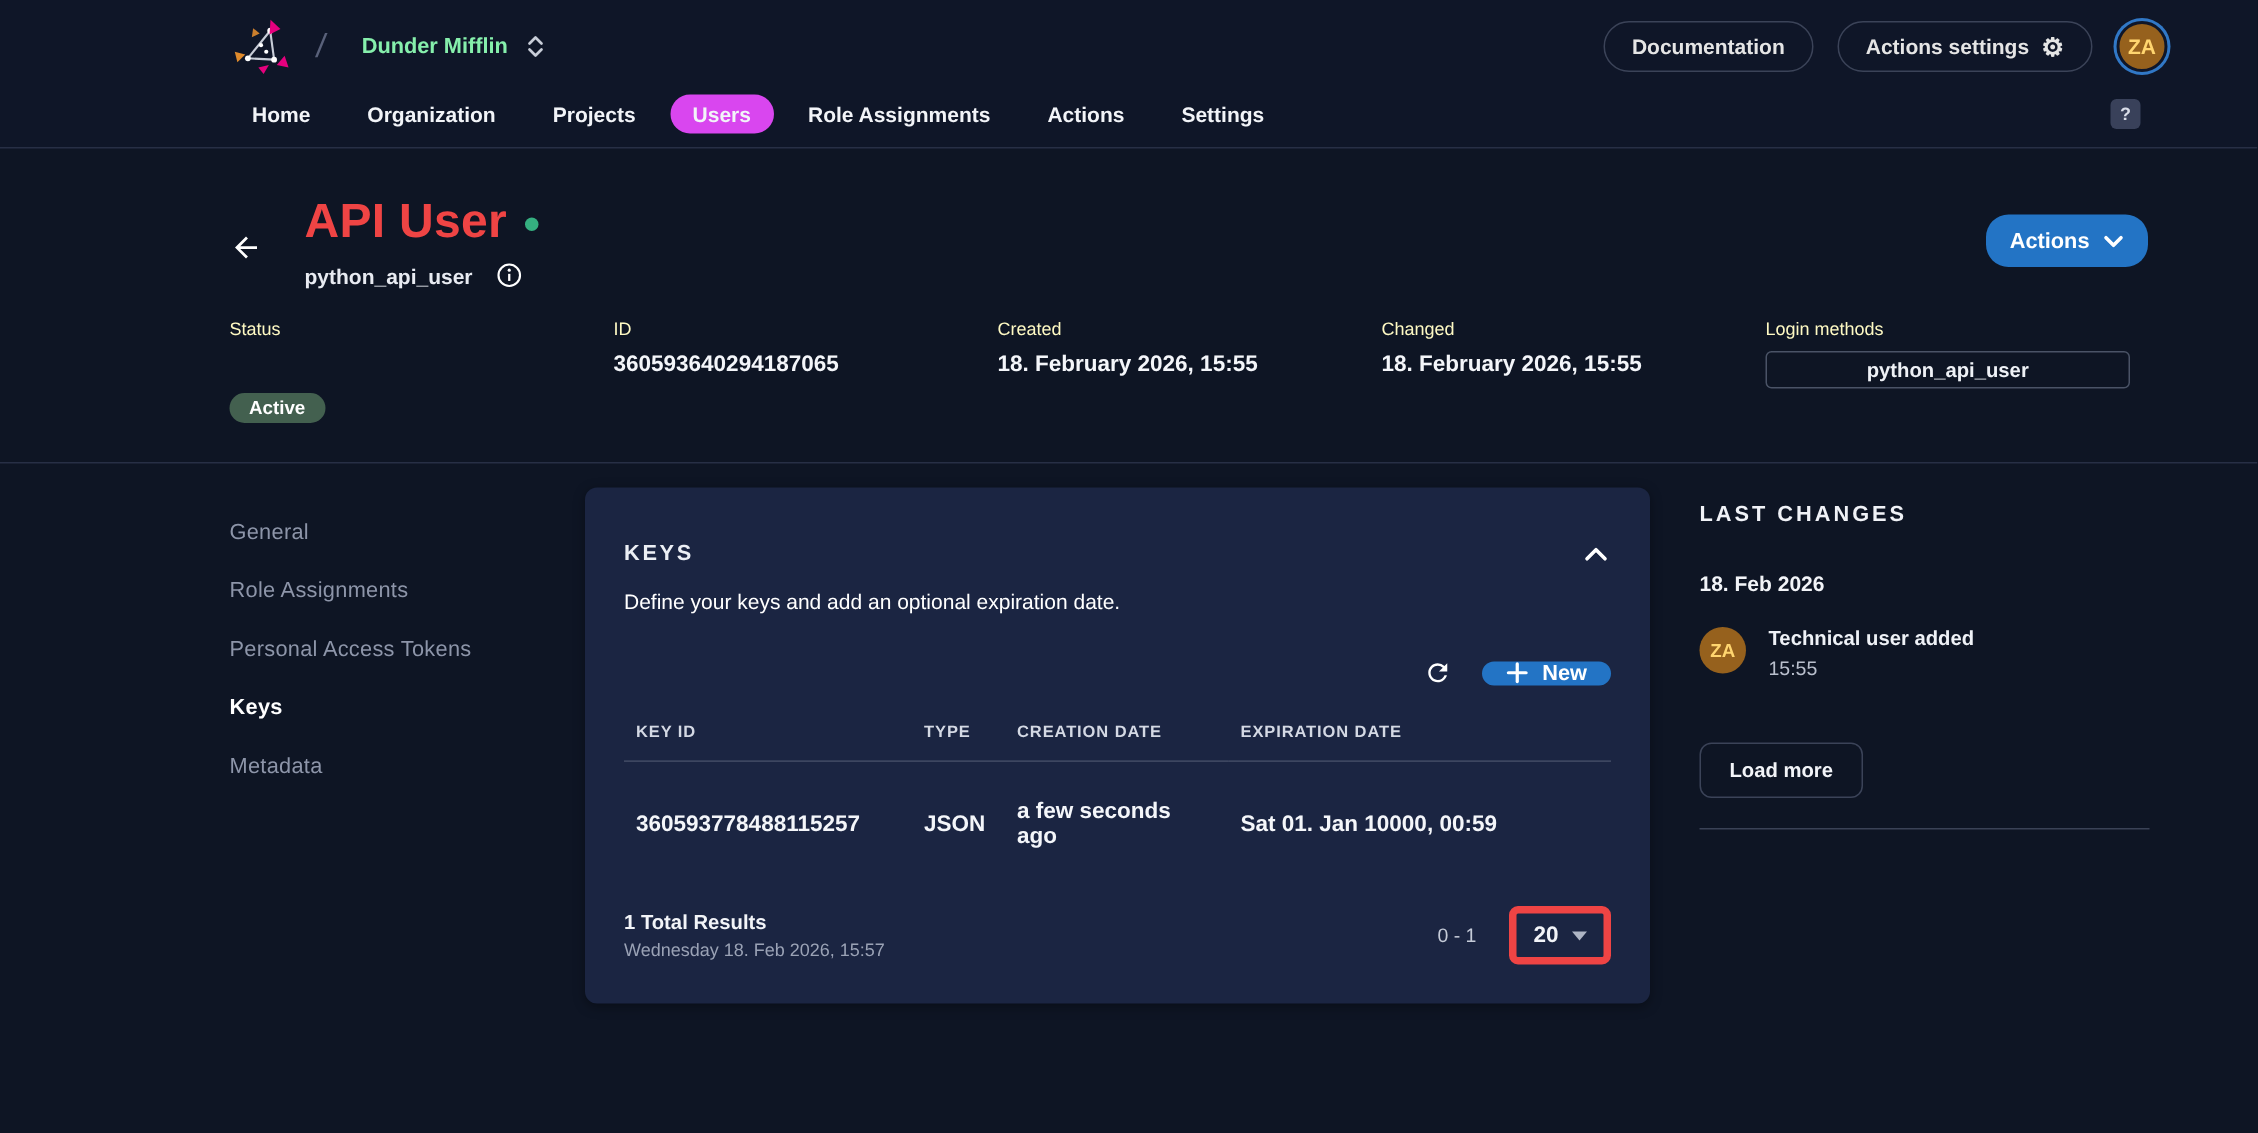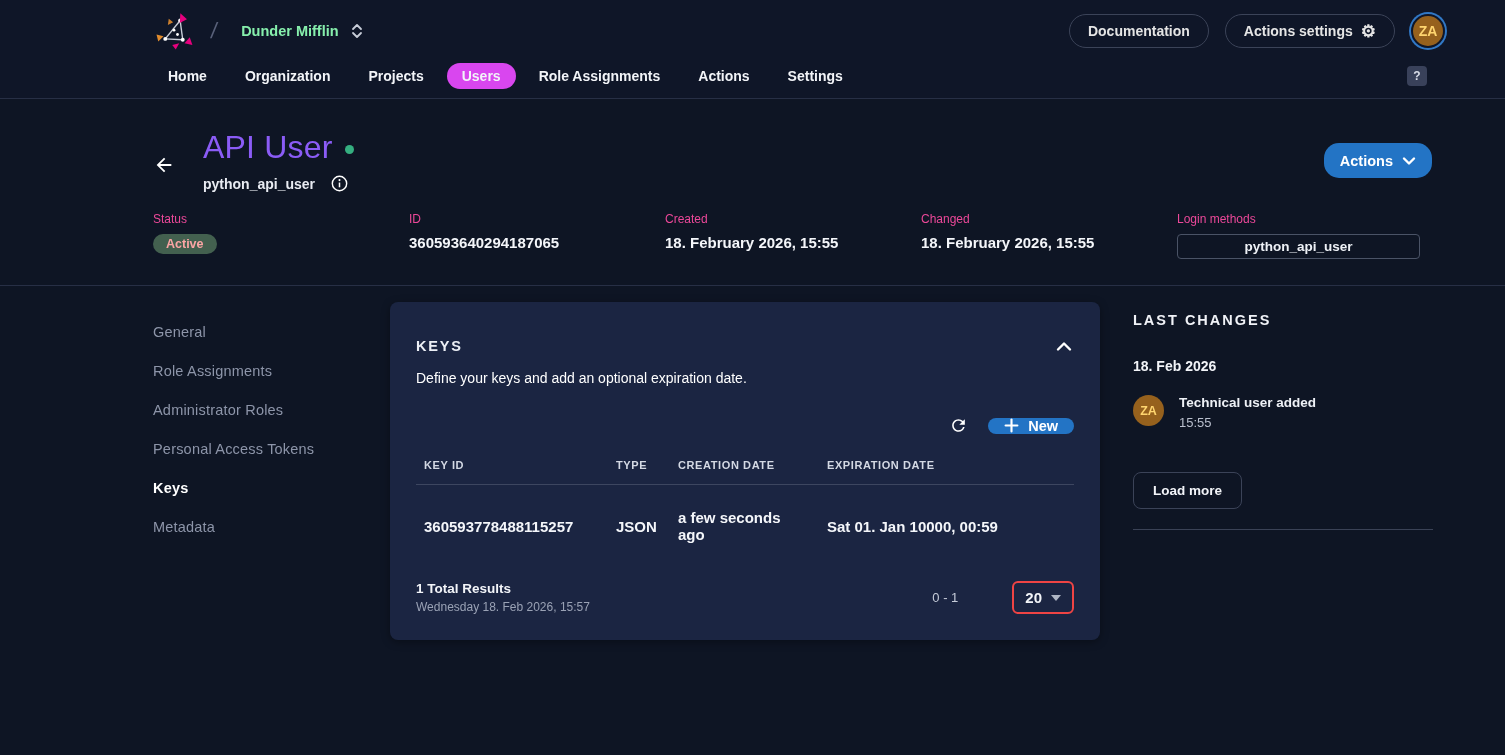"API User" .page-title { color: #8b5cf6 -> #ef4444; font-weight: 400 -> 700 }
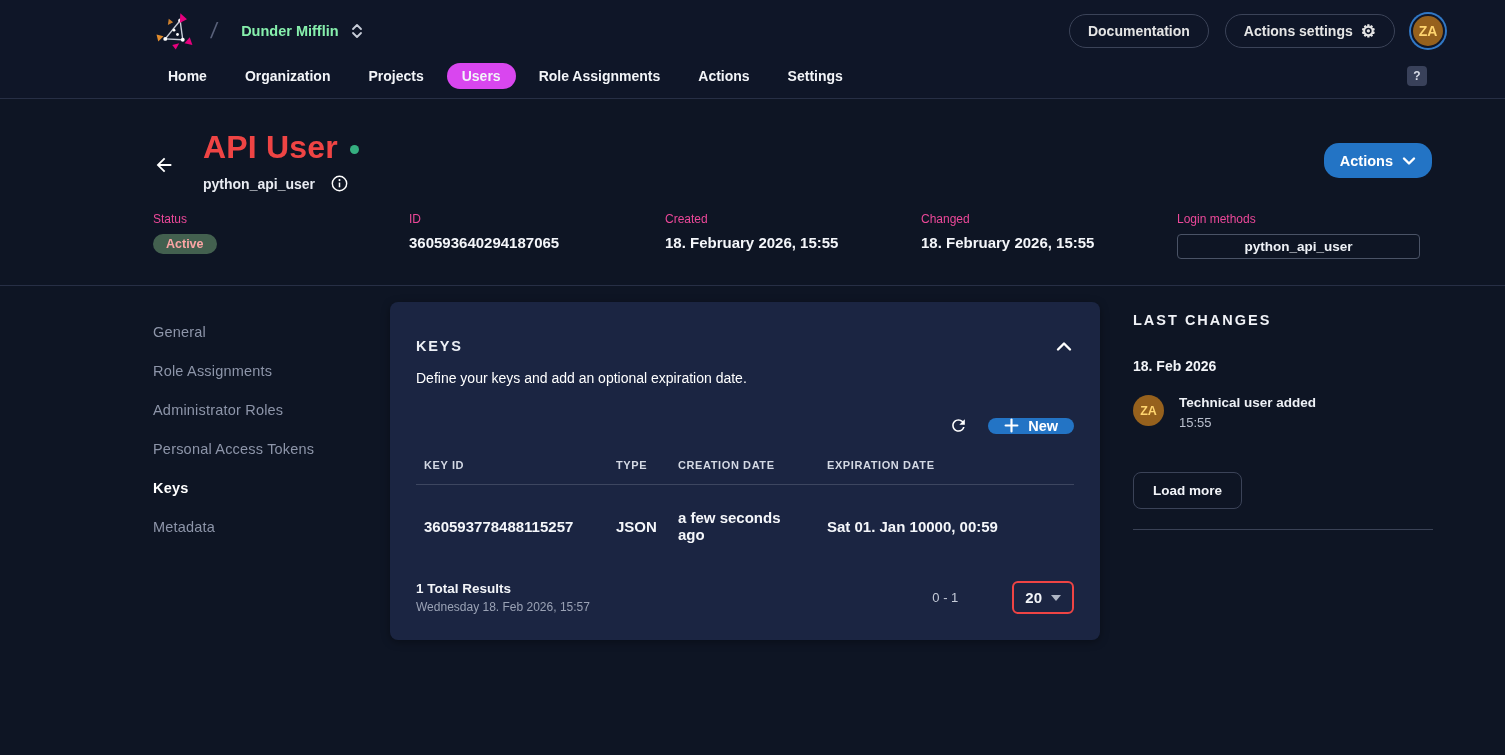"Status" .meta-label { color: #ec4899 -> #fef9c3 }
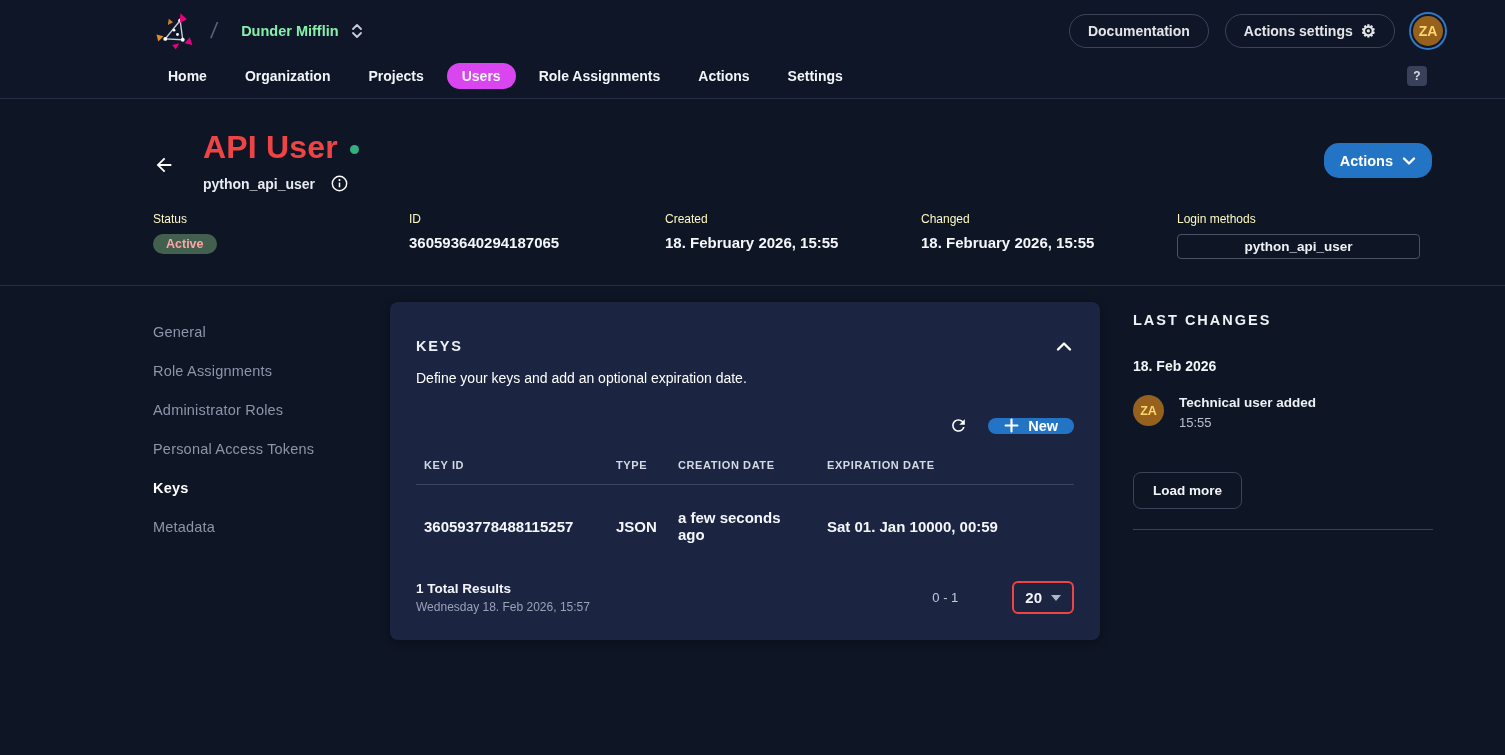"Active" .badge-active { color: #fca5a5 -> #ffffff; margin-top: none -> 28px }
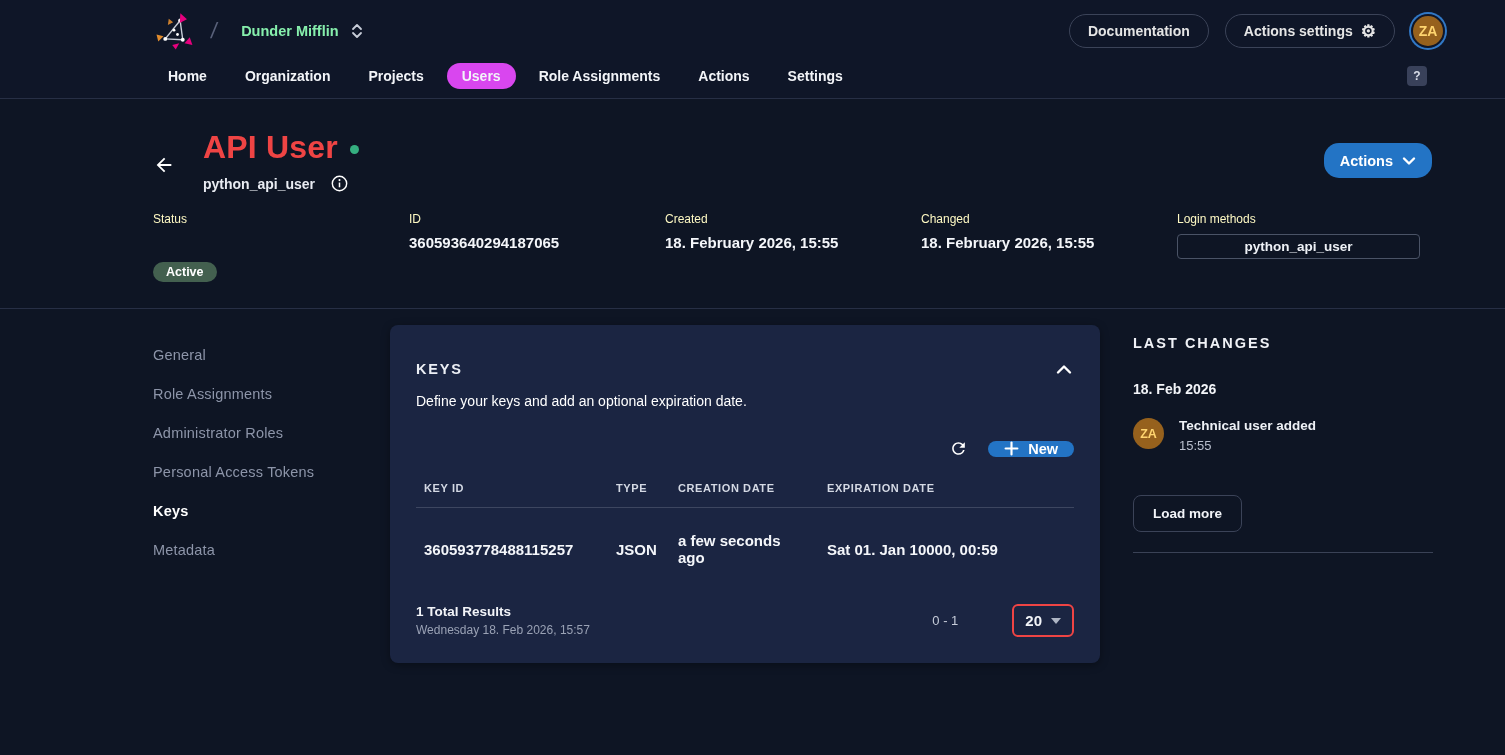"Administrator Roles" button.side-link { html: <button>Administrator Roles</button> -> none }
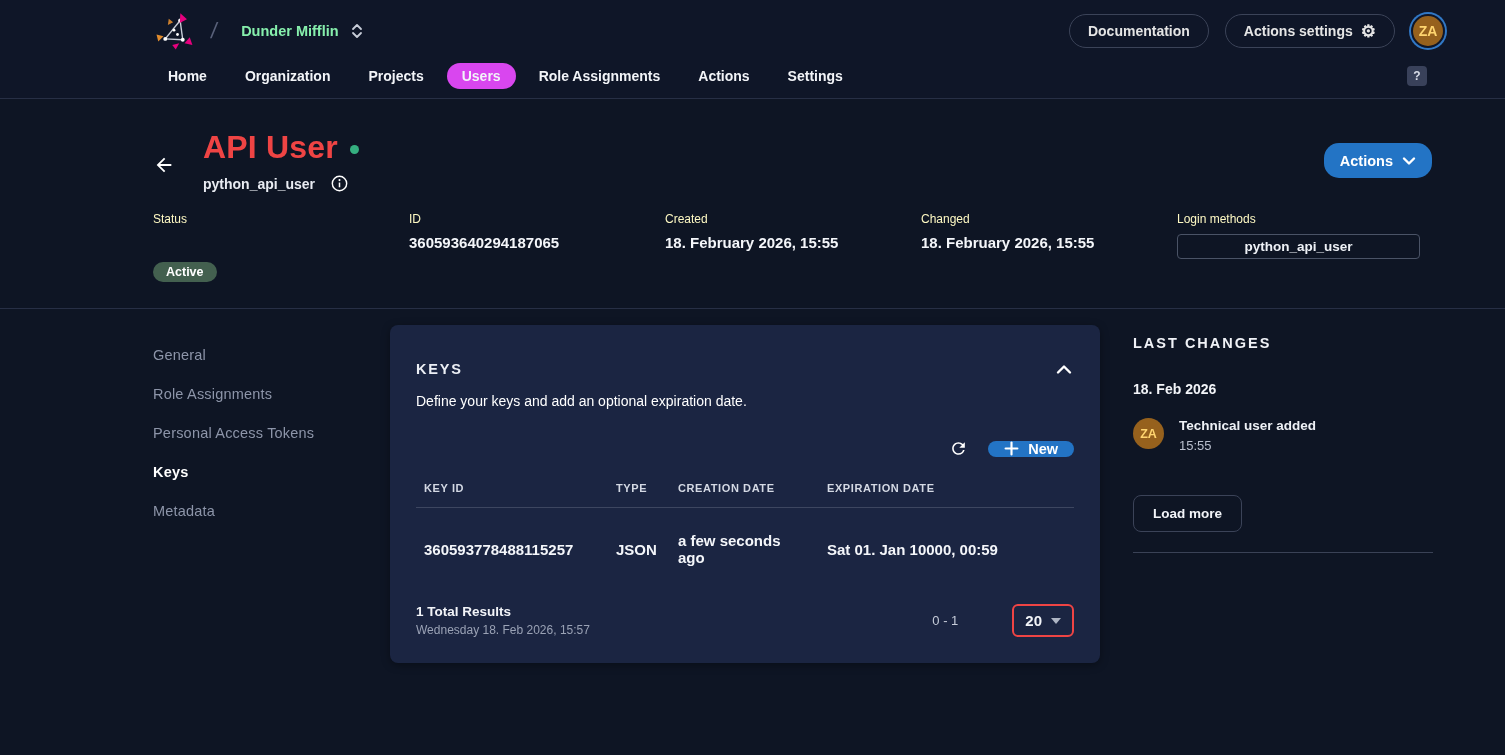"20" .pagesize { border: 2px solid #ef4444 -> 5px solid #ef4444; margin-left: 32px -> none }
